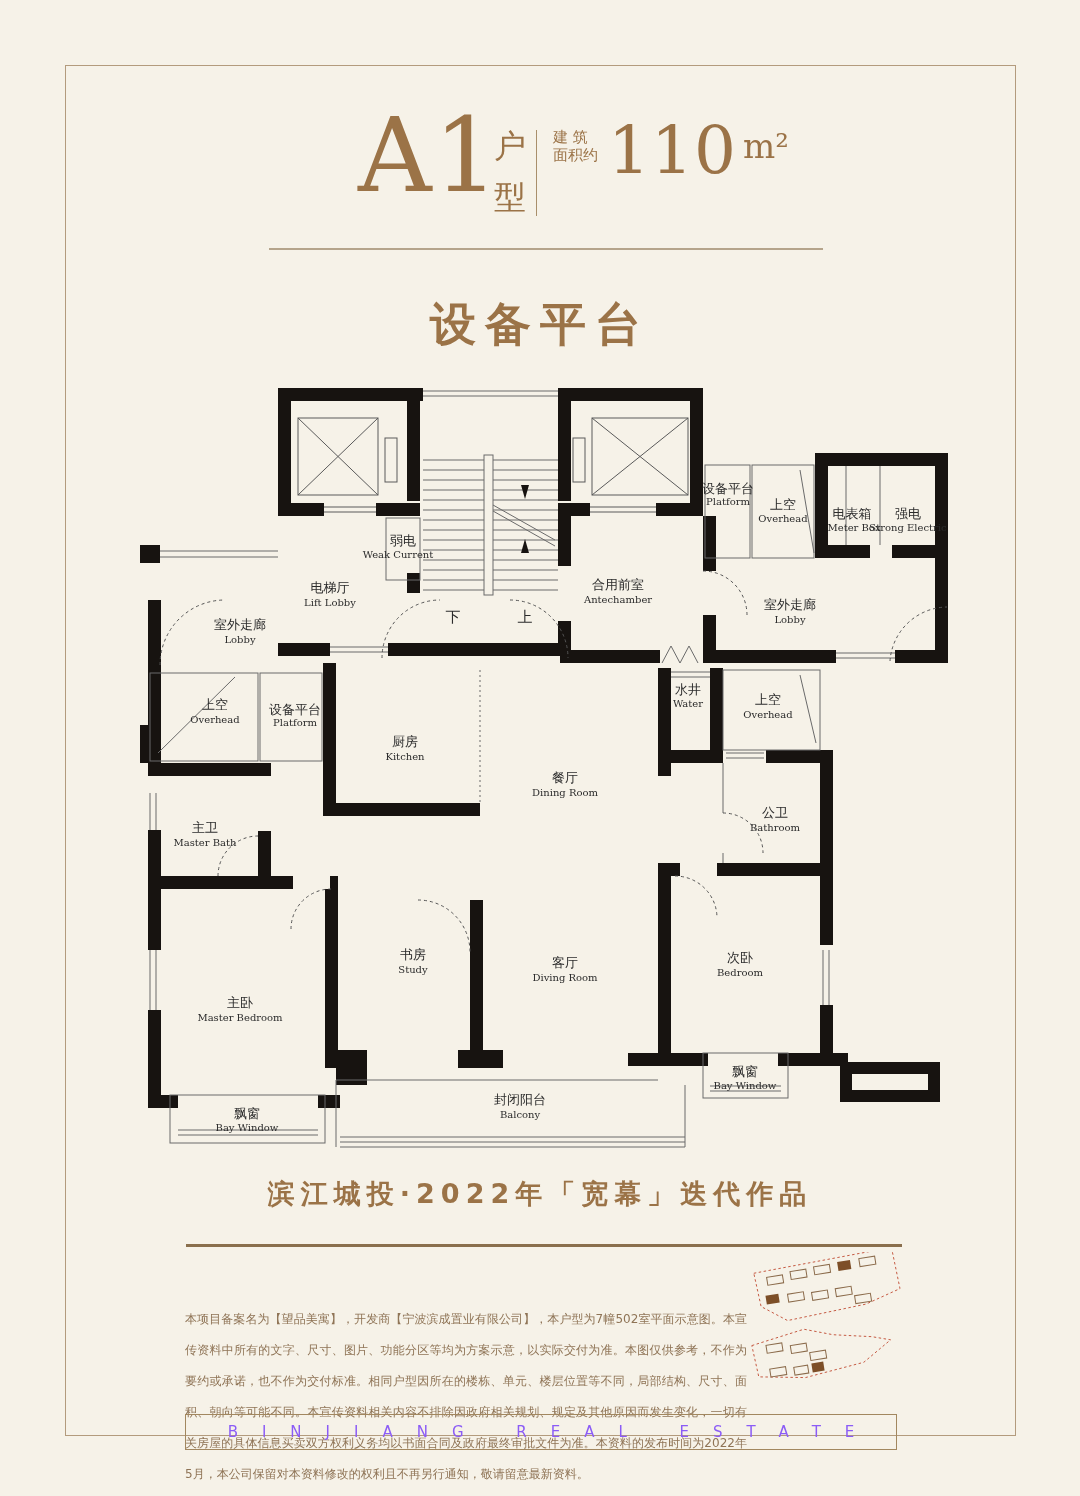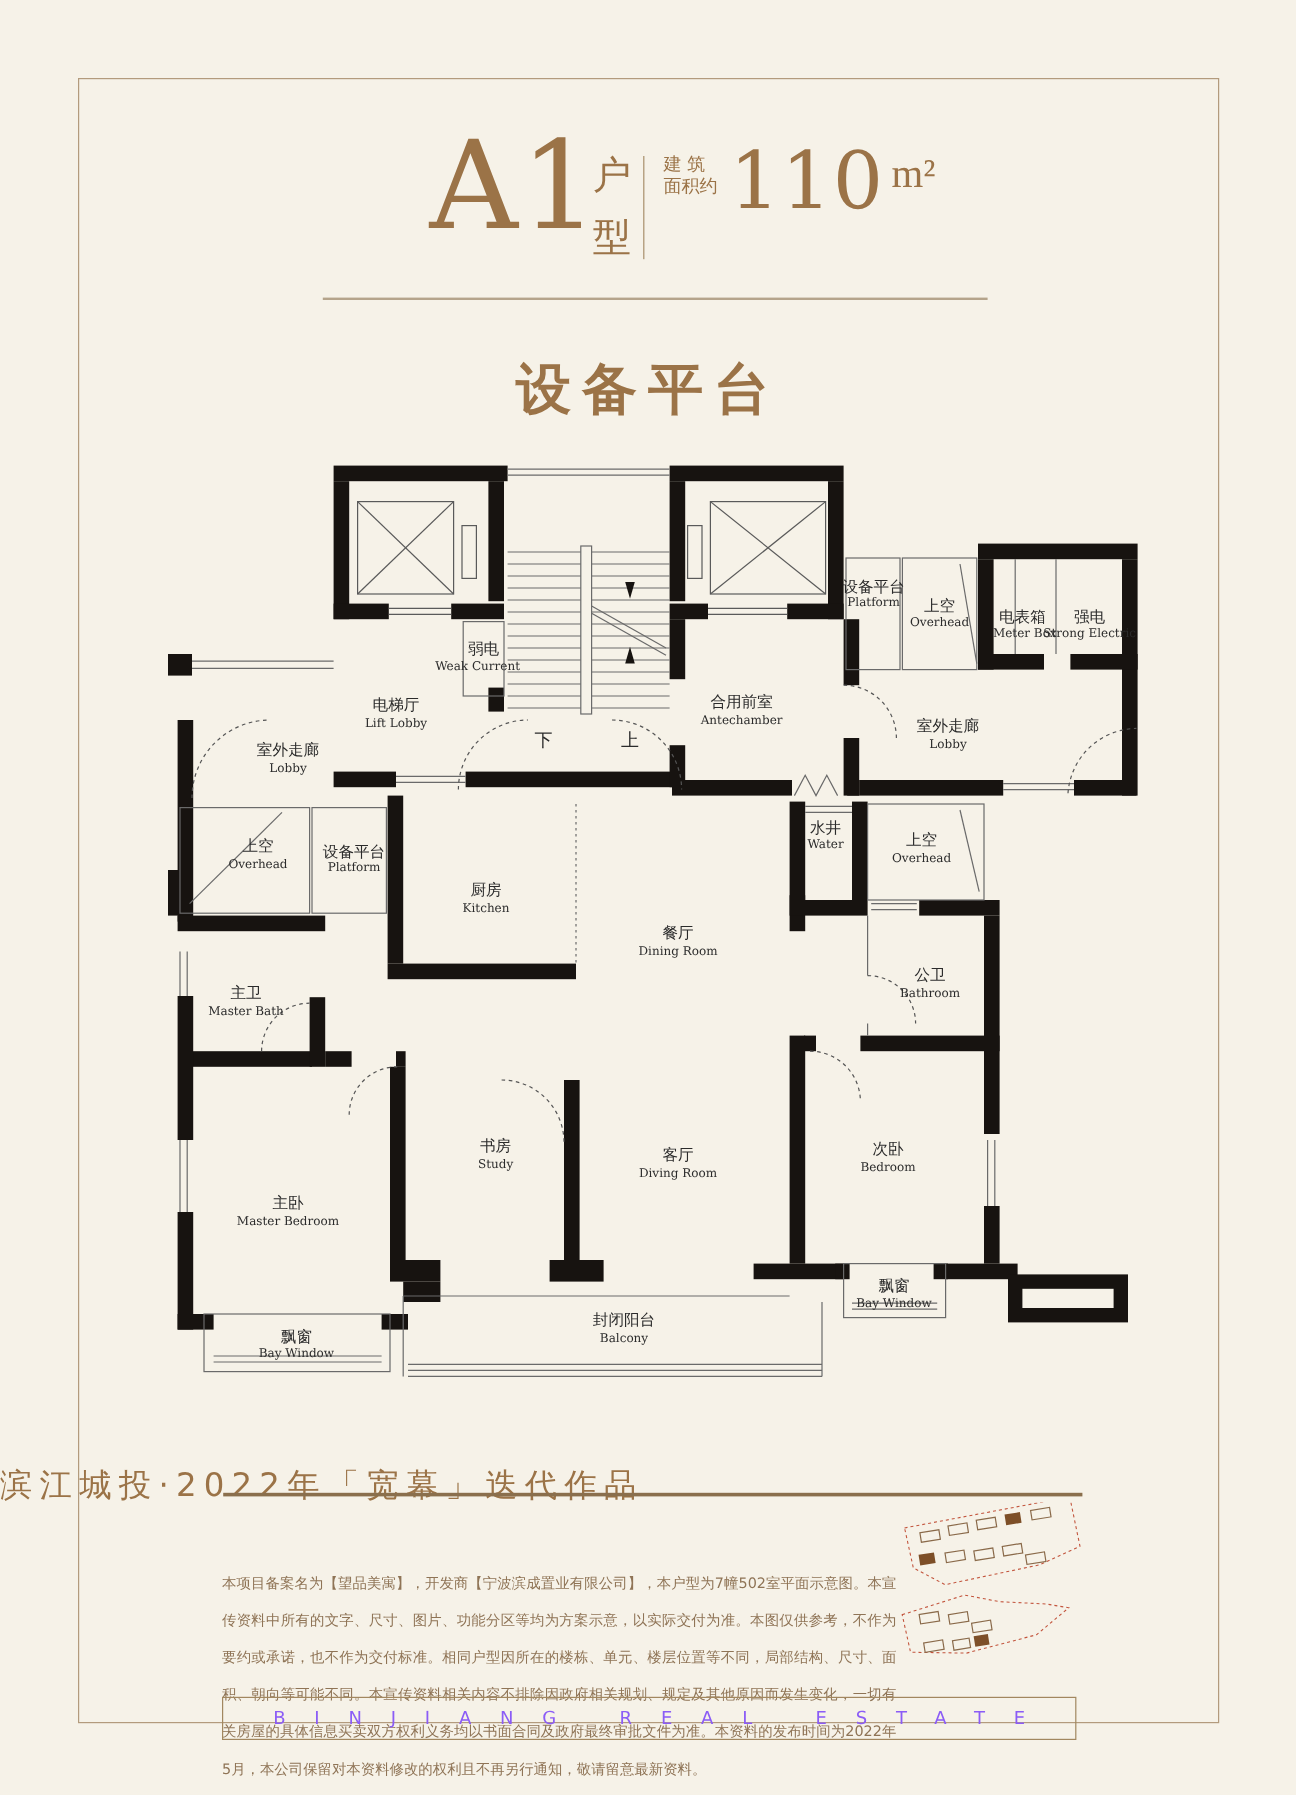"m²" .hdr-areaunit { font-family: Liberation Serif, serif -> none }
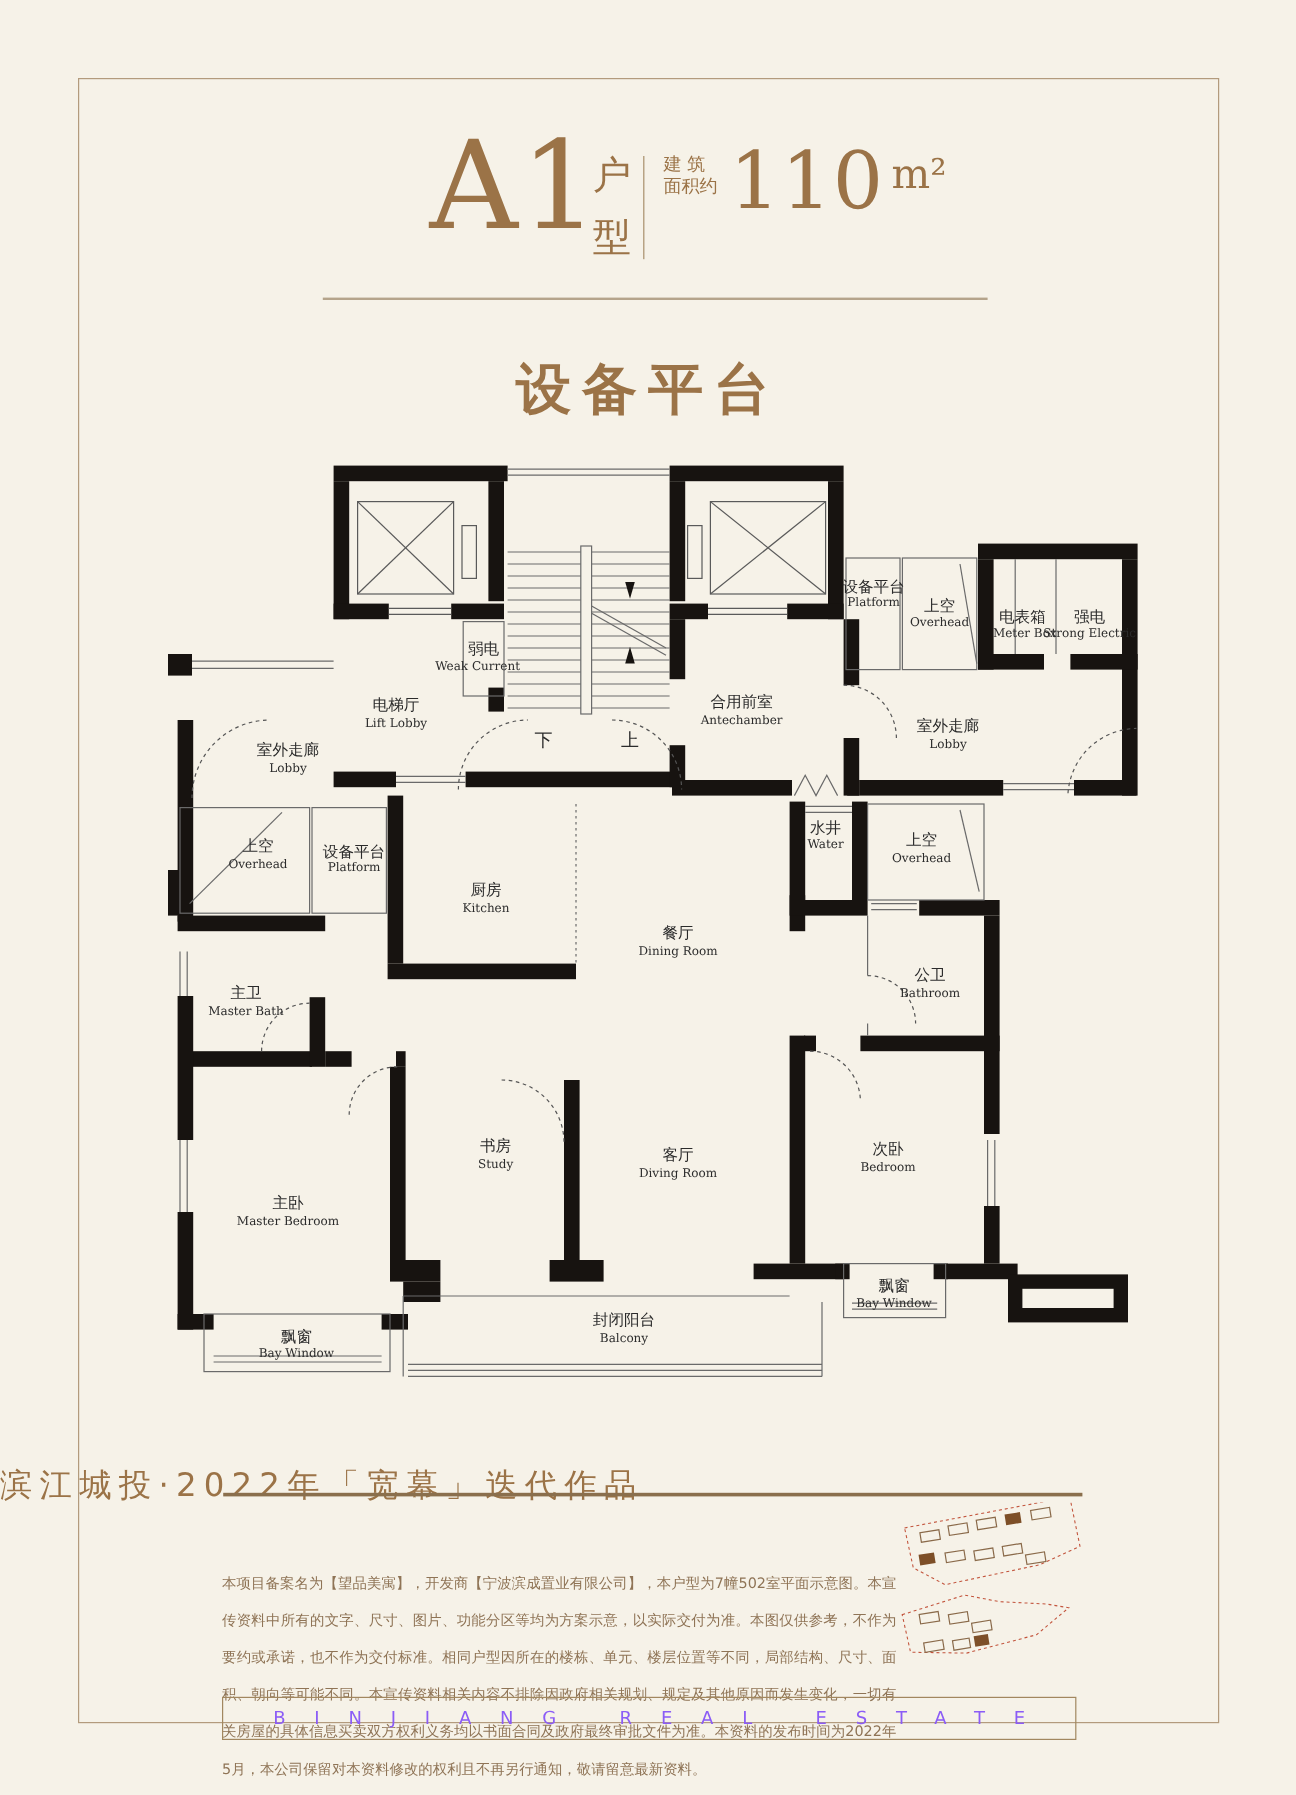"滨江城投·2022年「宽幕」迭代作品" .tagline { font-weight: normal -> bold; text-align: left -> center; top: 1220px -> 1176px }
